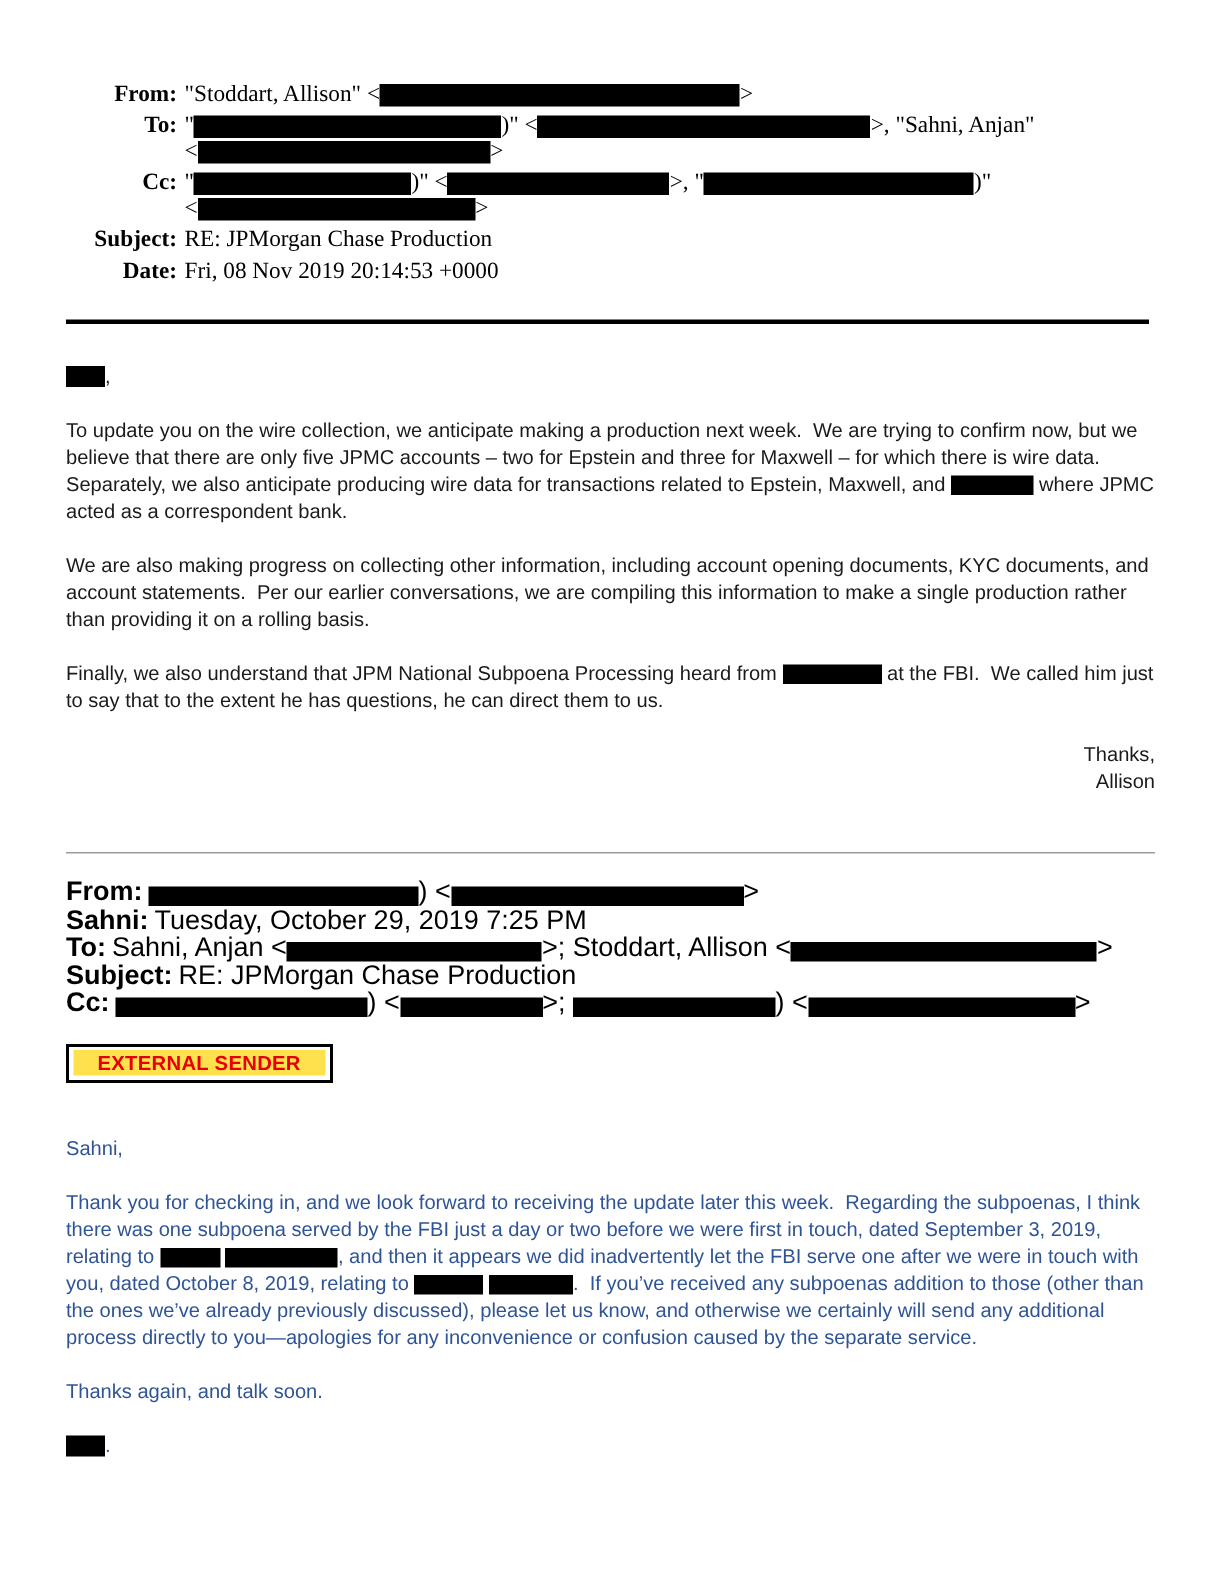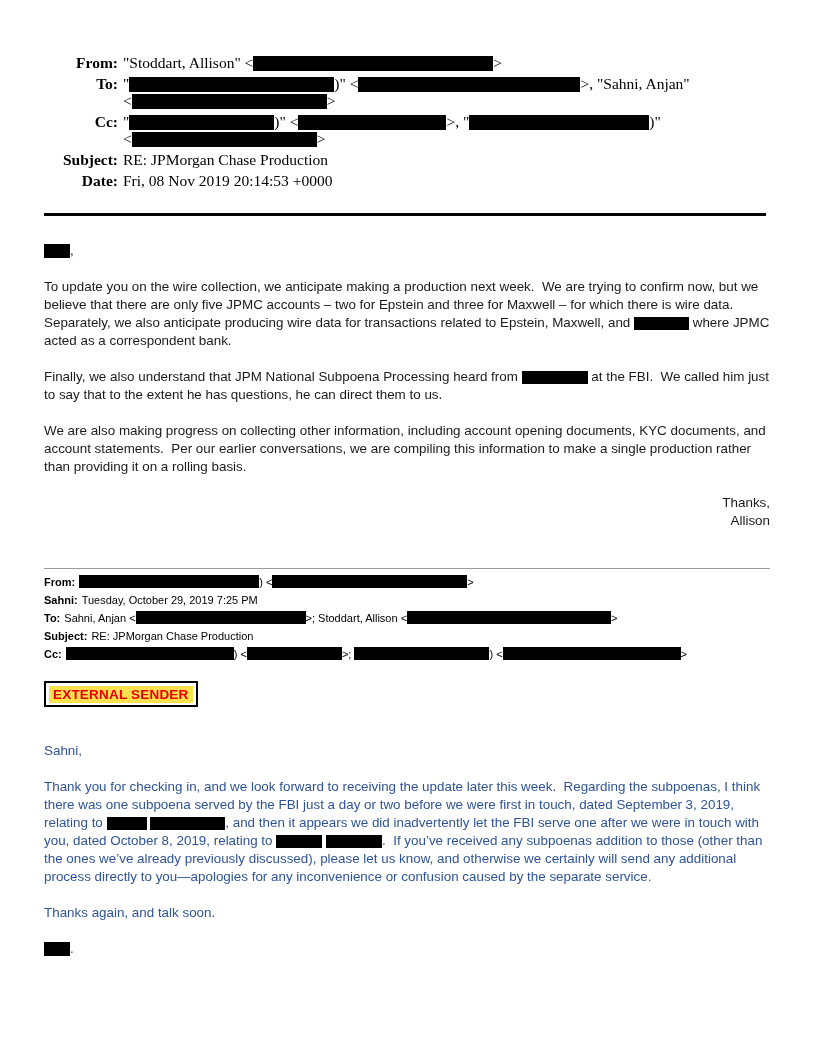"Finally, we also understand that" p { order: before "We are also making progress" -> after "We are also making progress" }
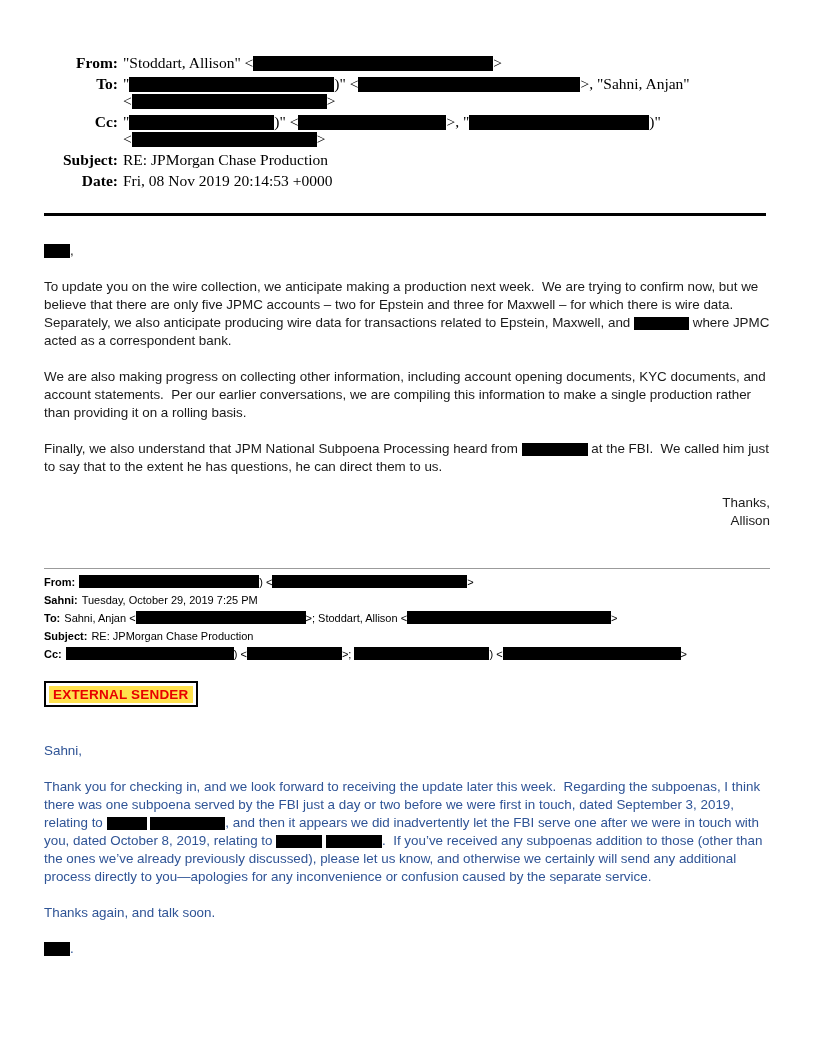"From: ) < >" .h2 { font-size: 11px -> 18px; margin-top: 4px -> 16px }
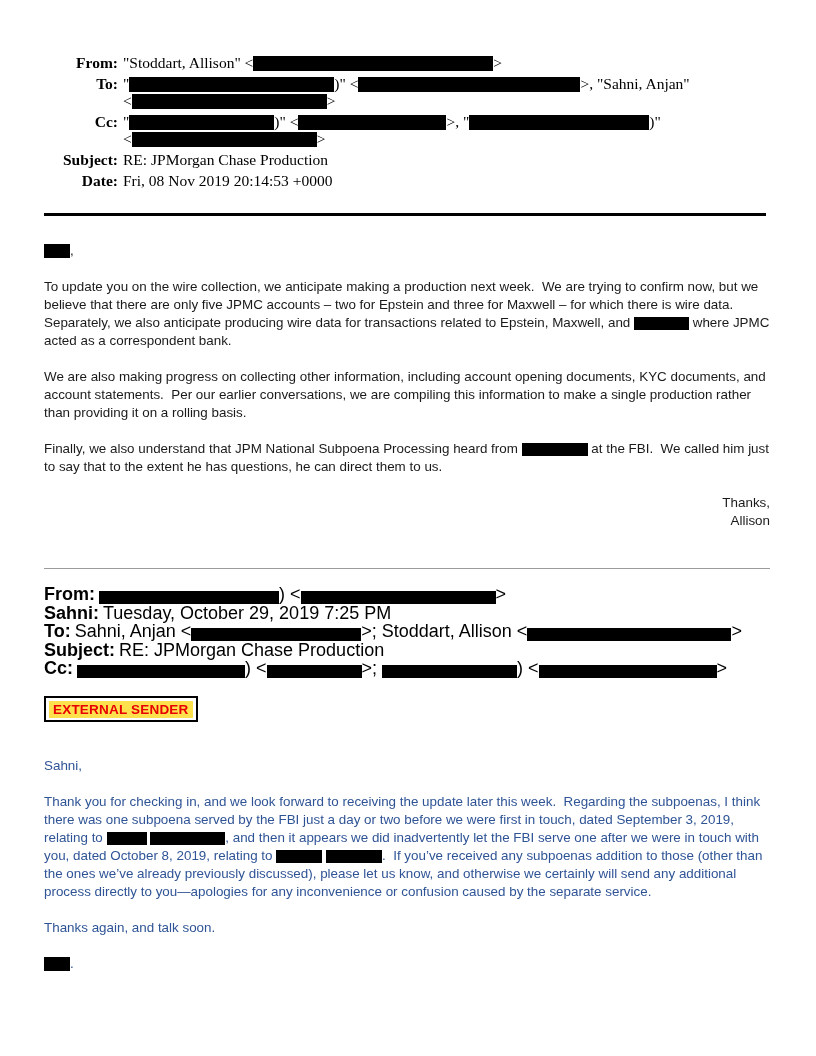"EXTERNAL SENDER" .badge-inner { padding: 1px 4px -> 1px 16px }
